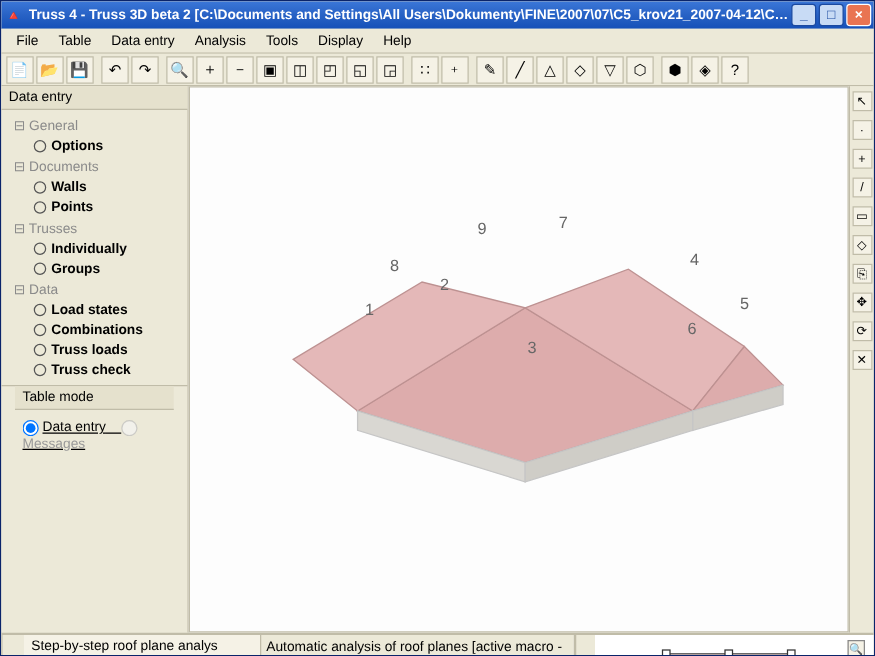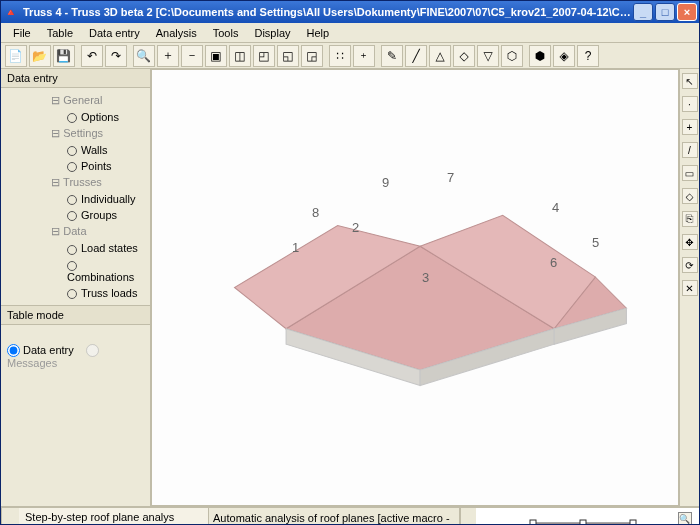"⊟ General" .tree { margin-left: 40px -> none }
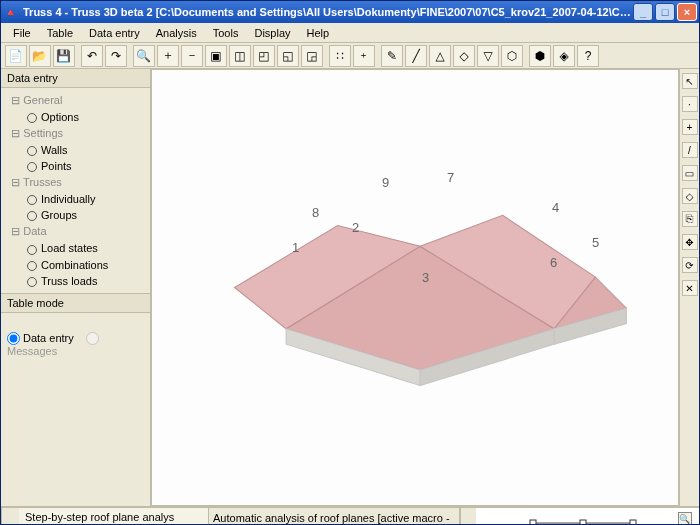"Options" .tnode.item { font-weight: none -> bold }
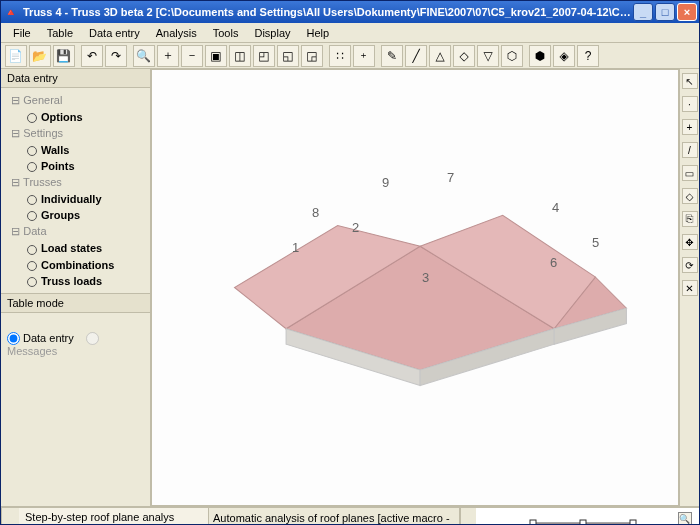"⊟ Settings" div.tnode { text: Settings -> Documents }
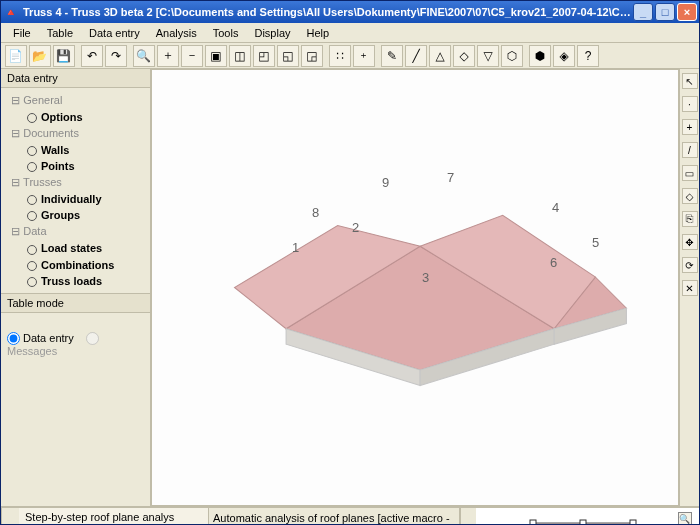"Truss check" div.tnode { html: none -> <div><span></span>Truss check</div> }
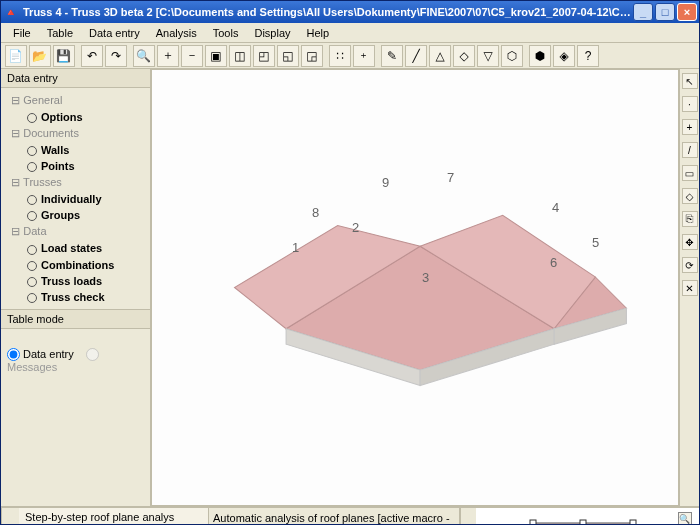"Table mode" .tablemode { padding: 4px 6px -> 4px 17px }
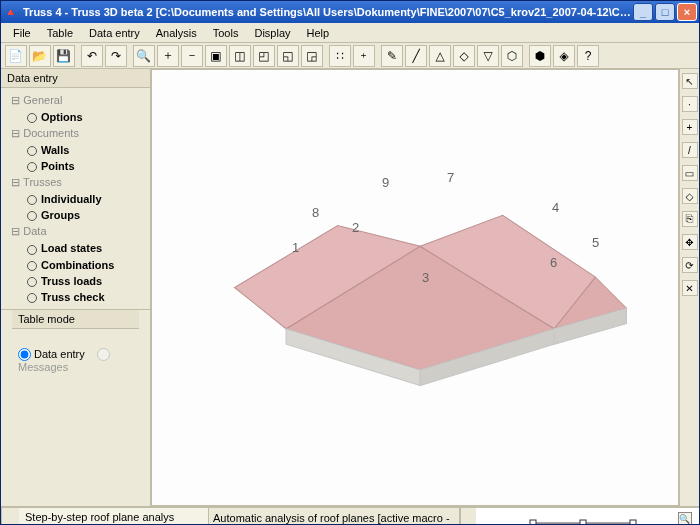"Data entry Messages" .tablemode .row { margin-top: 19px -> 8px; text-decoration: none -> underline }
